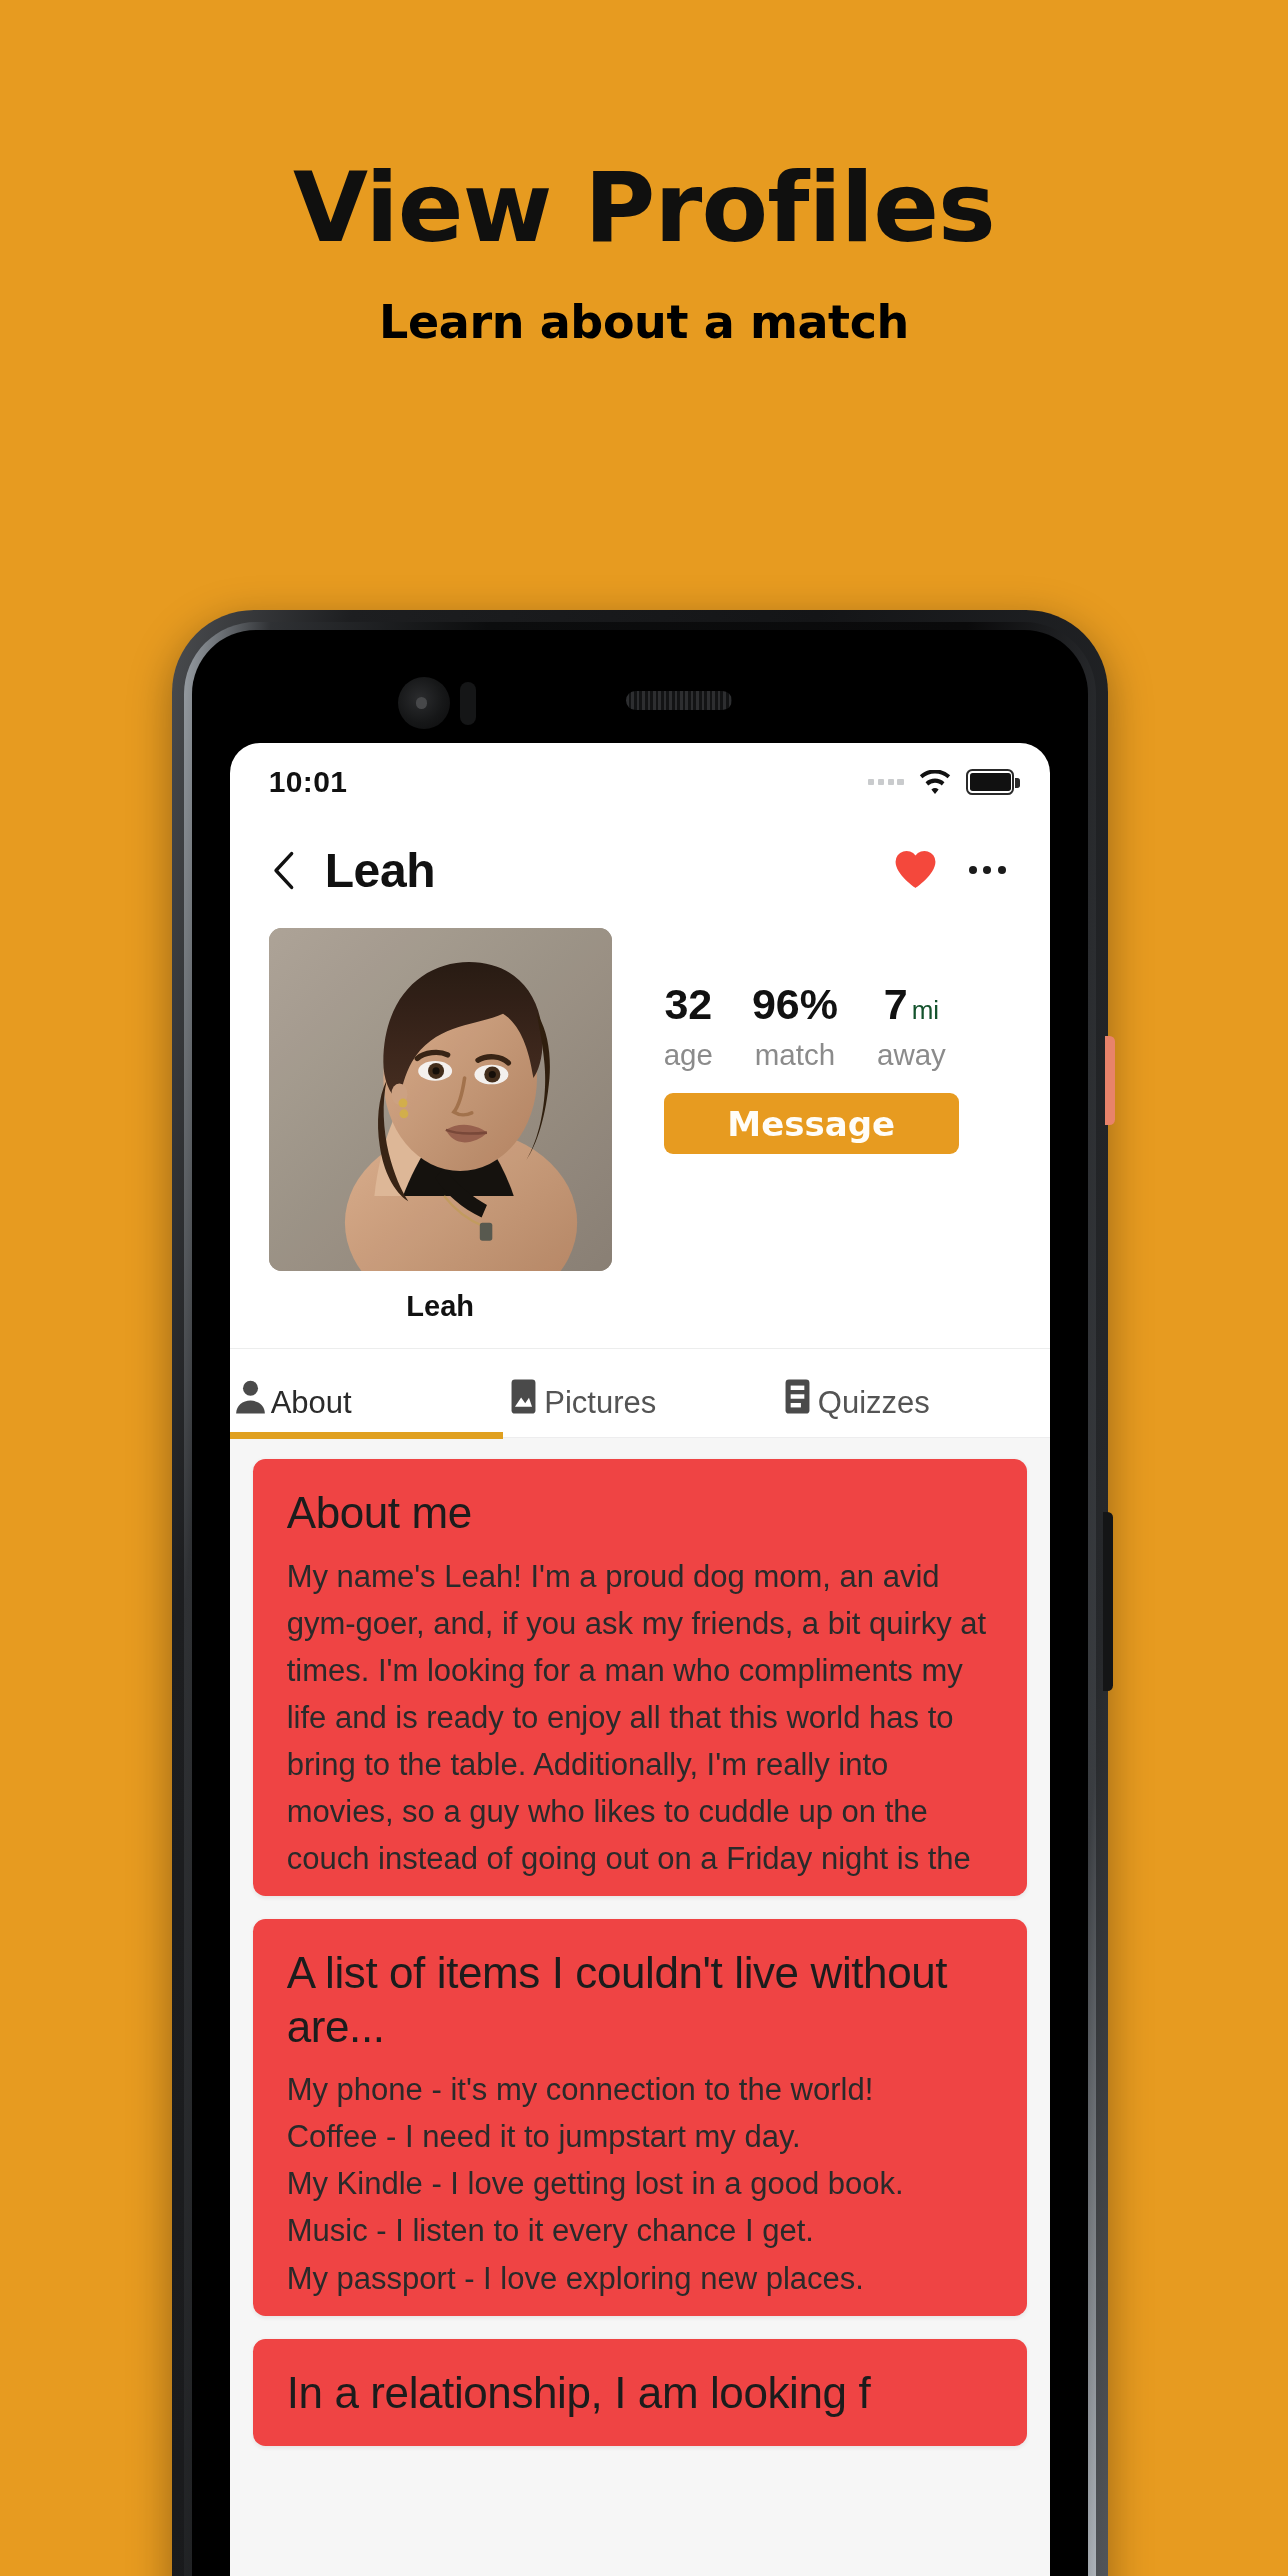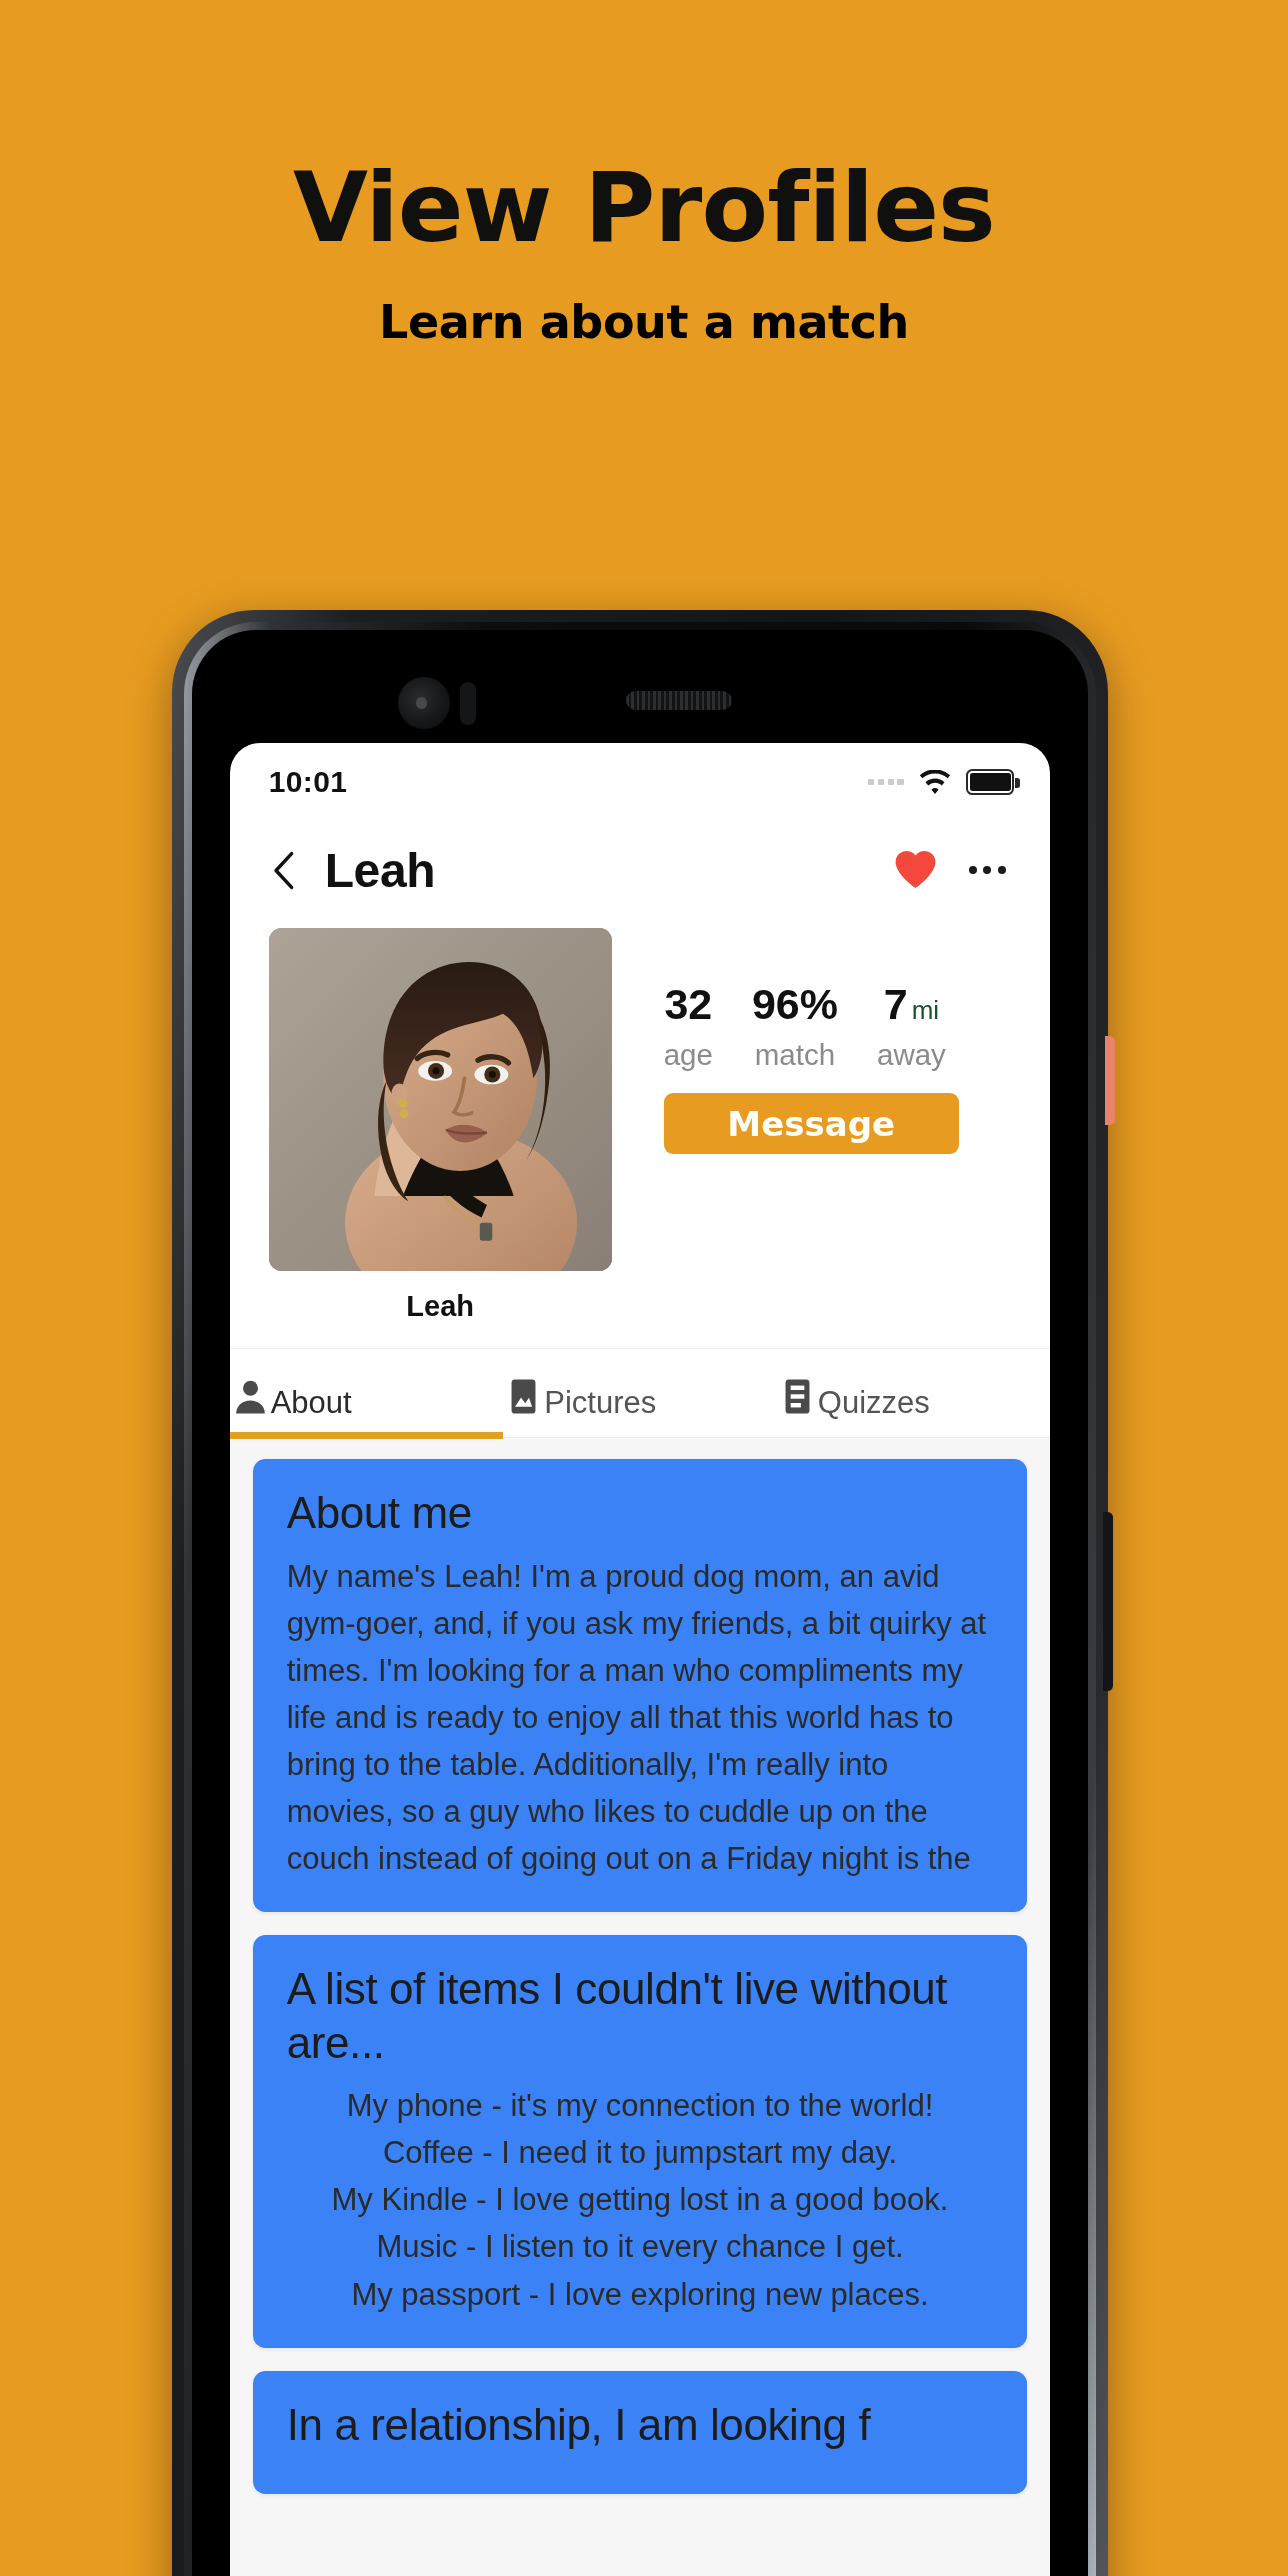"About me" .card { background: #3b82f6 -> #ef4444; padding: 27px 34px 30px 34px -> 27px 34px 14px 34px }
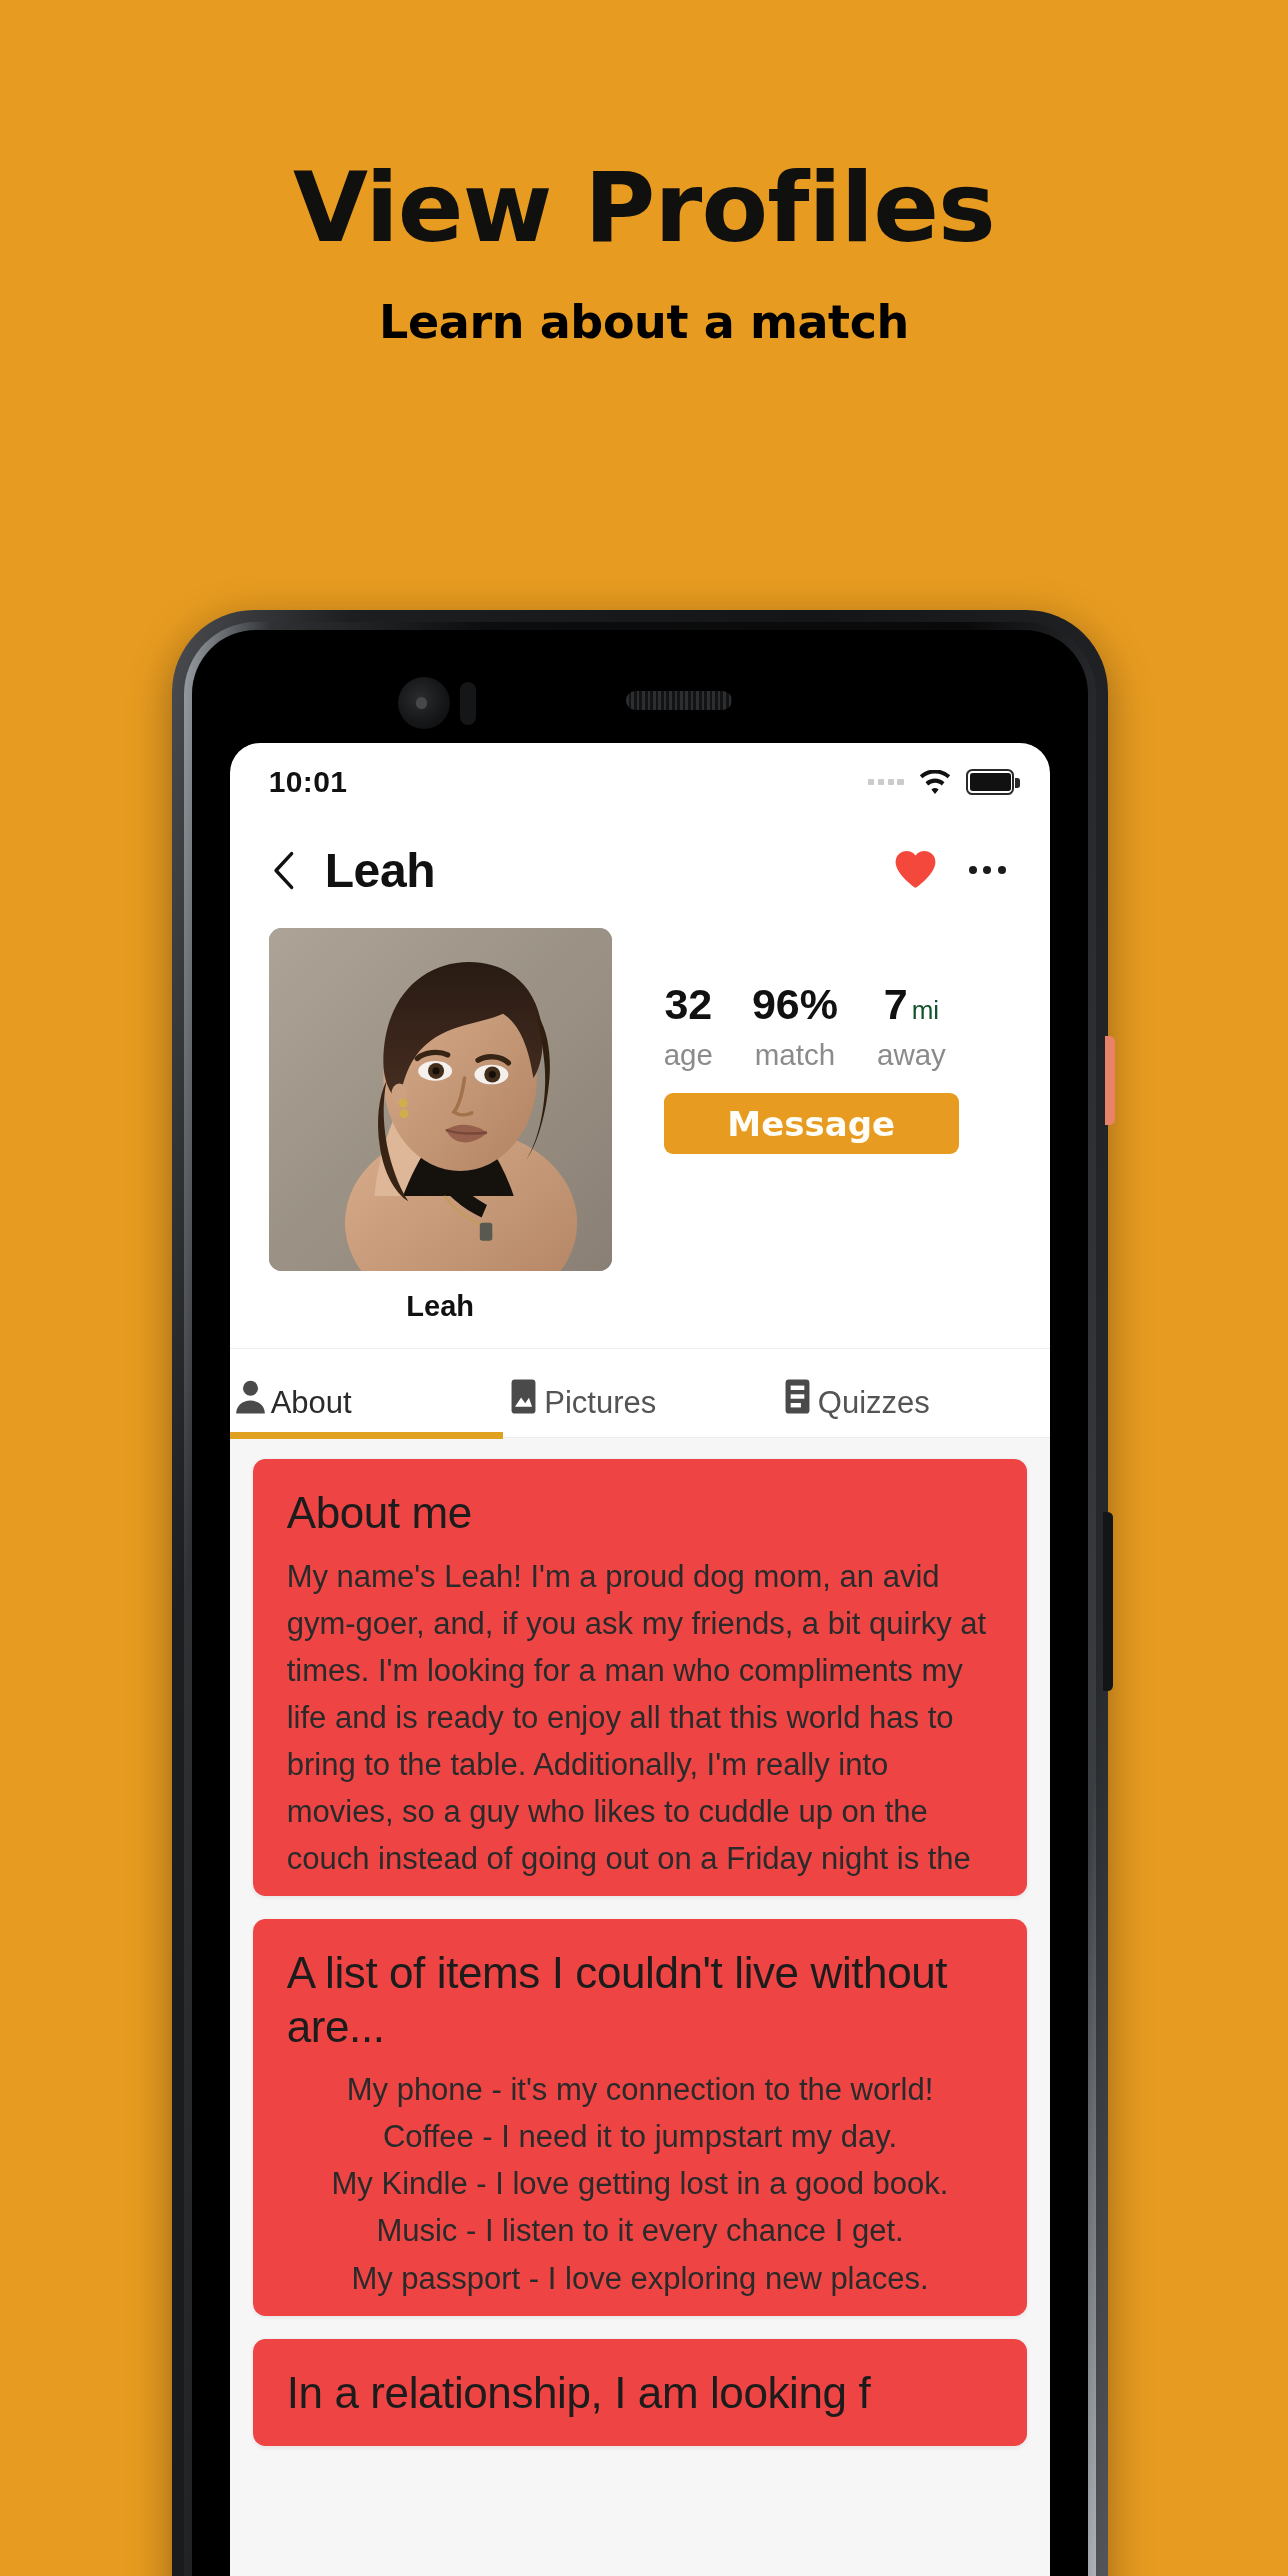"My phone - it's my" .card-list div { text-align: center -> none }
